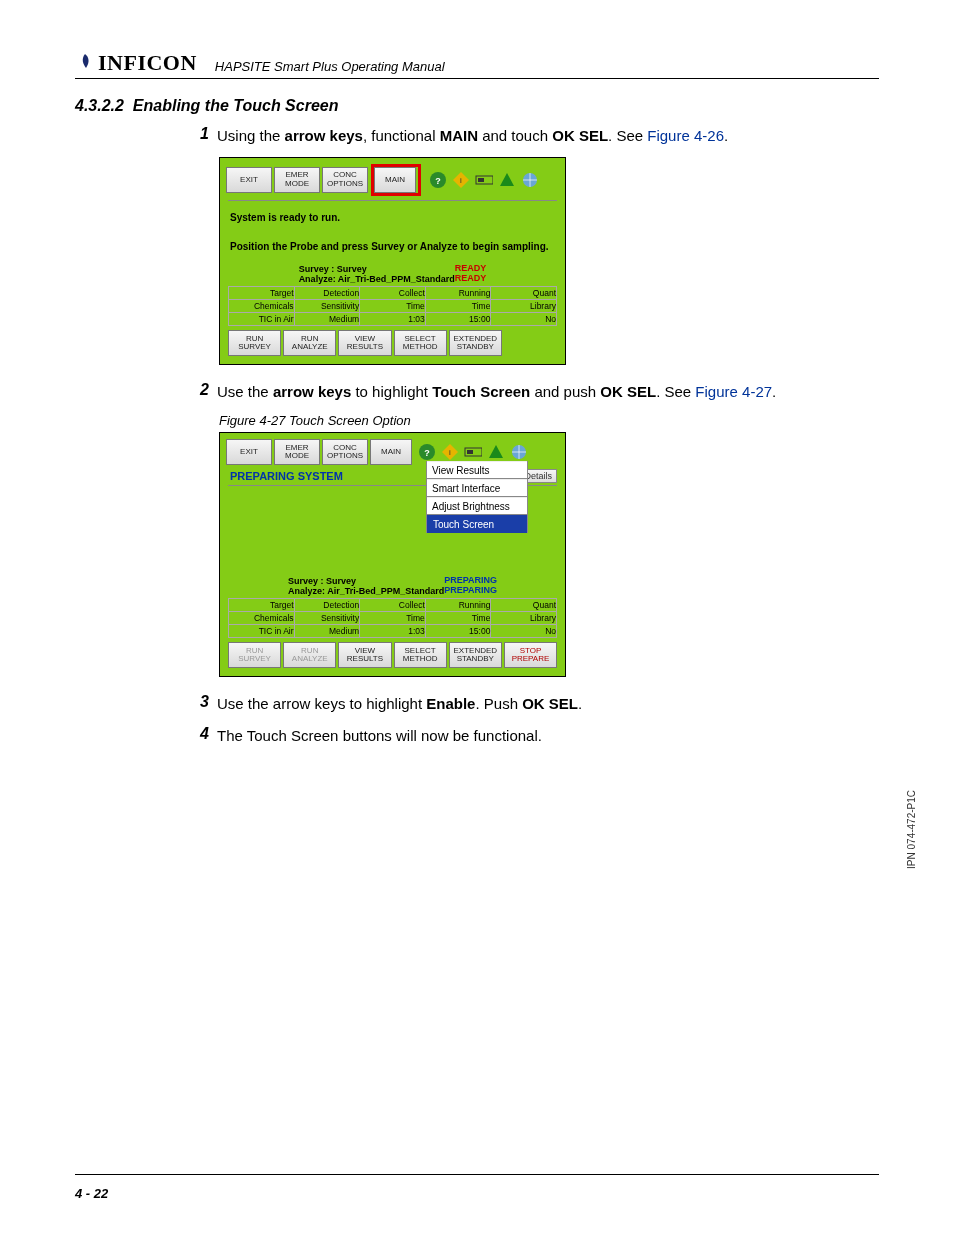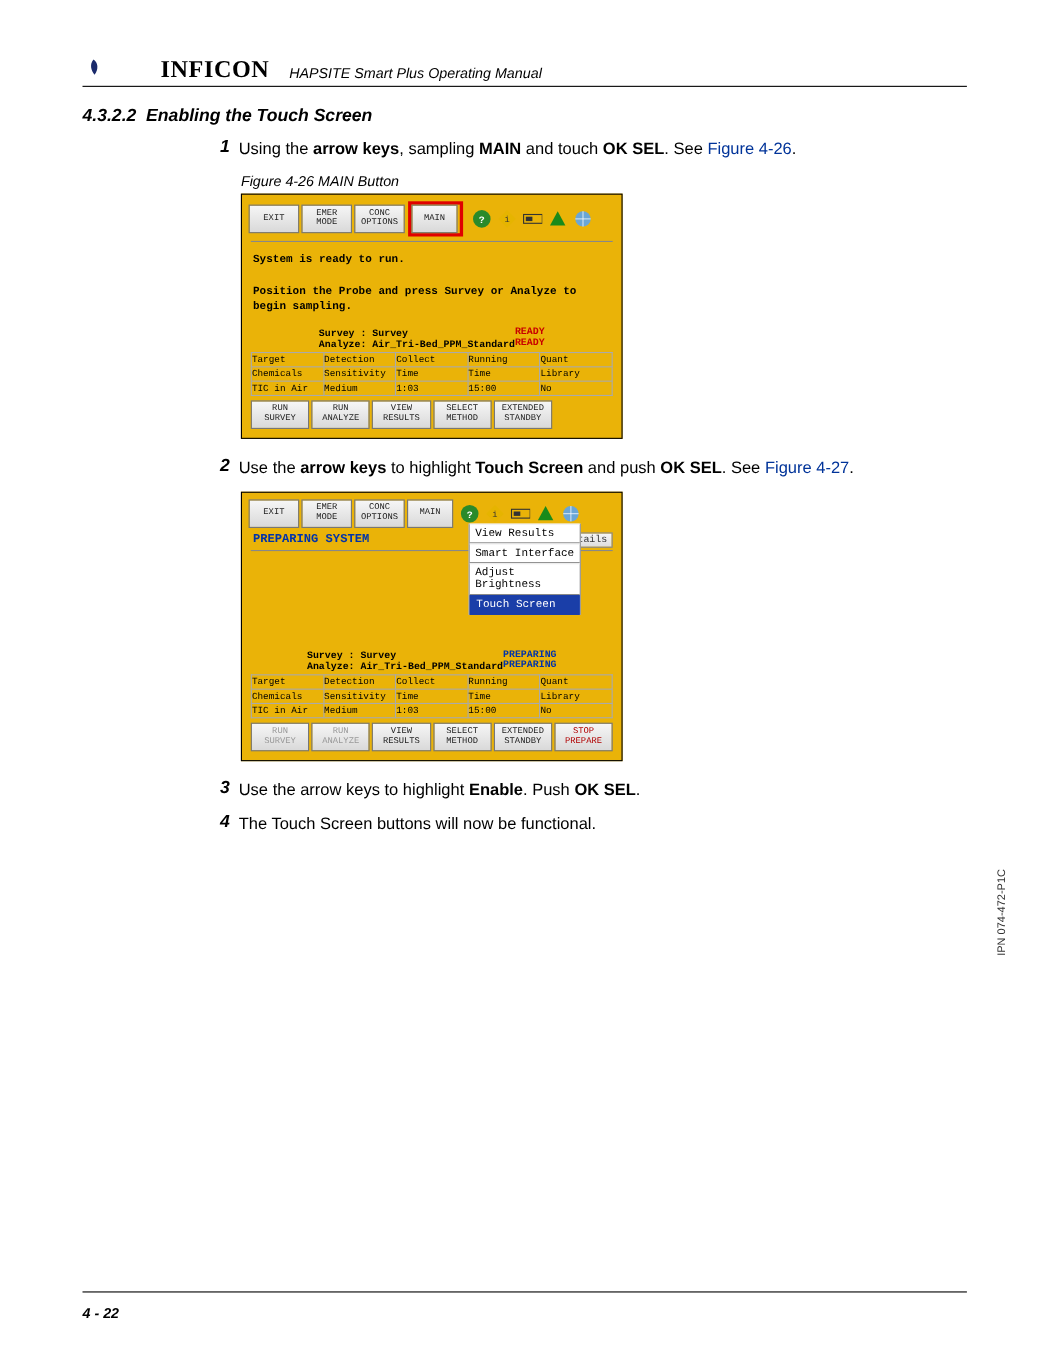"INFICON" .logo { gap: 48px -> none }
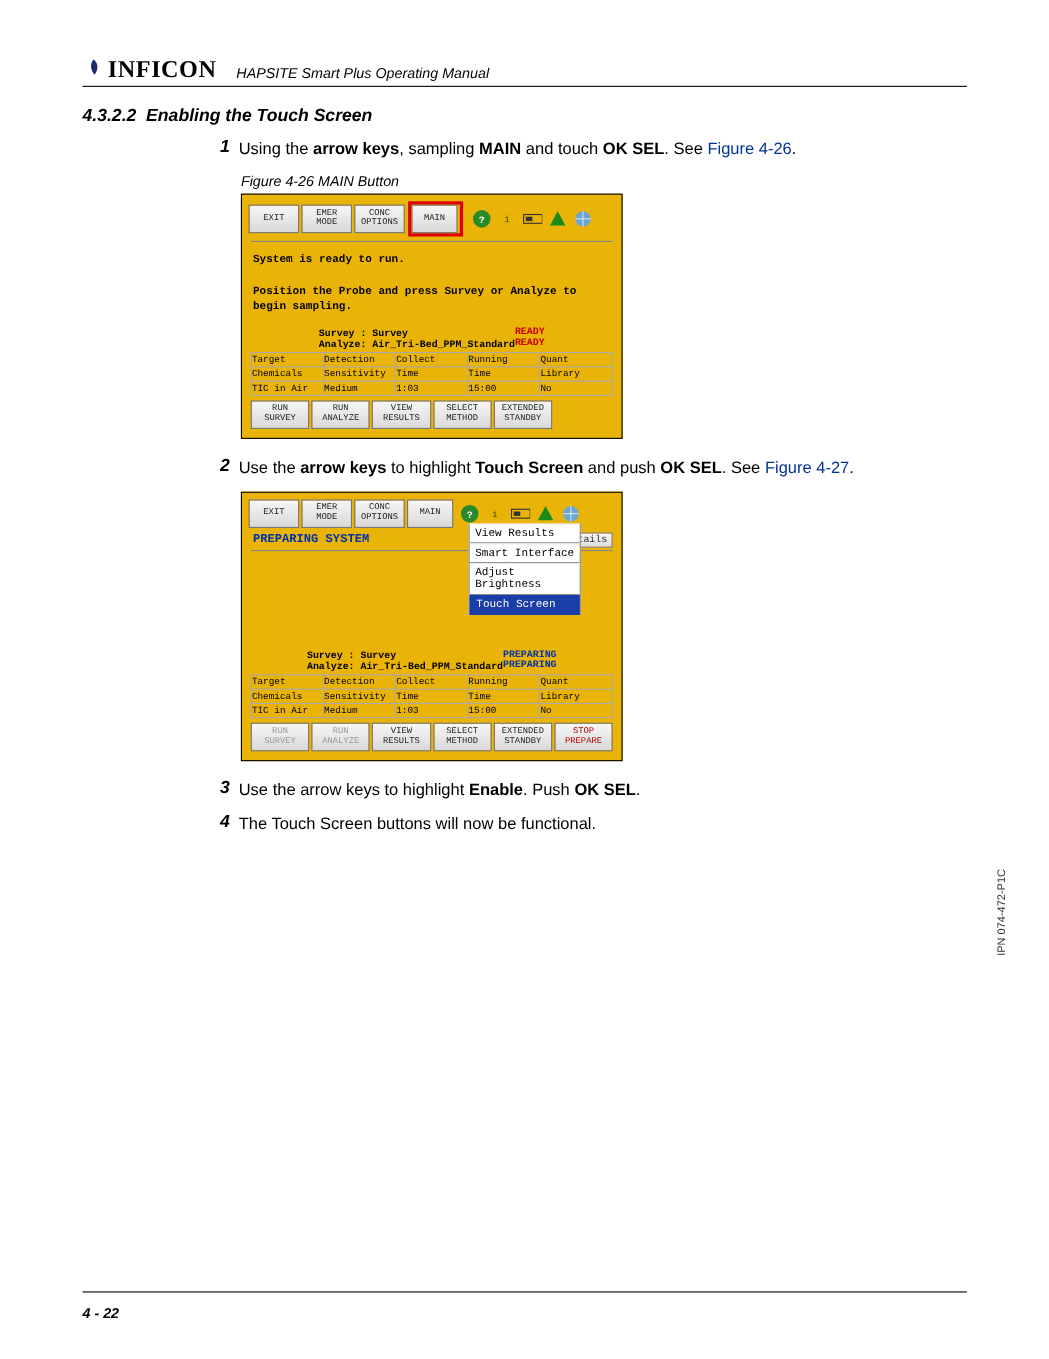", sampling" span { text: sampling -> functional }
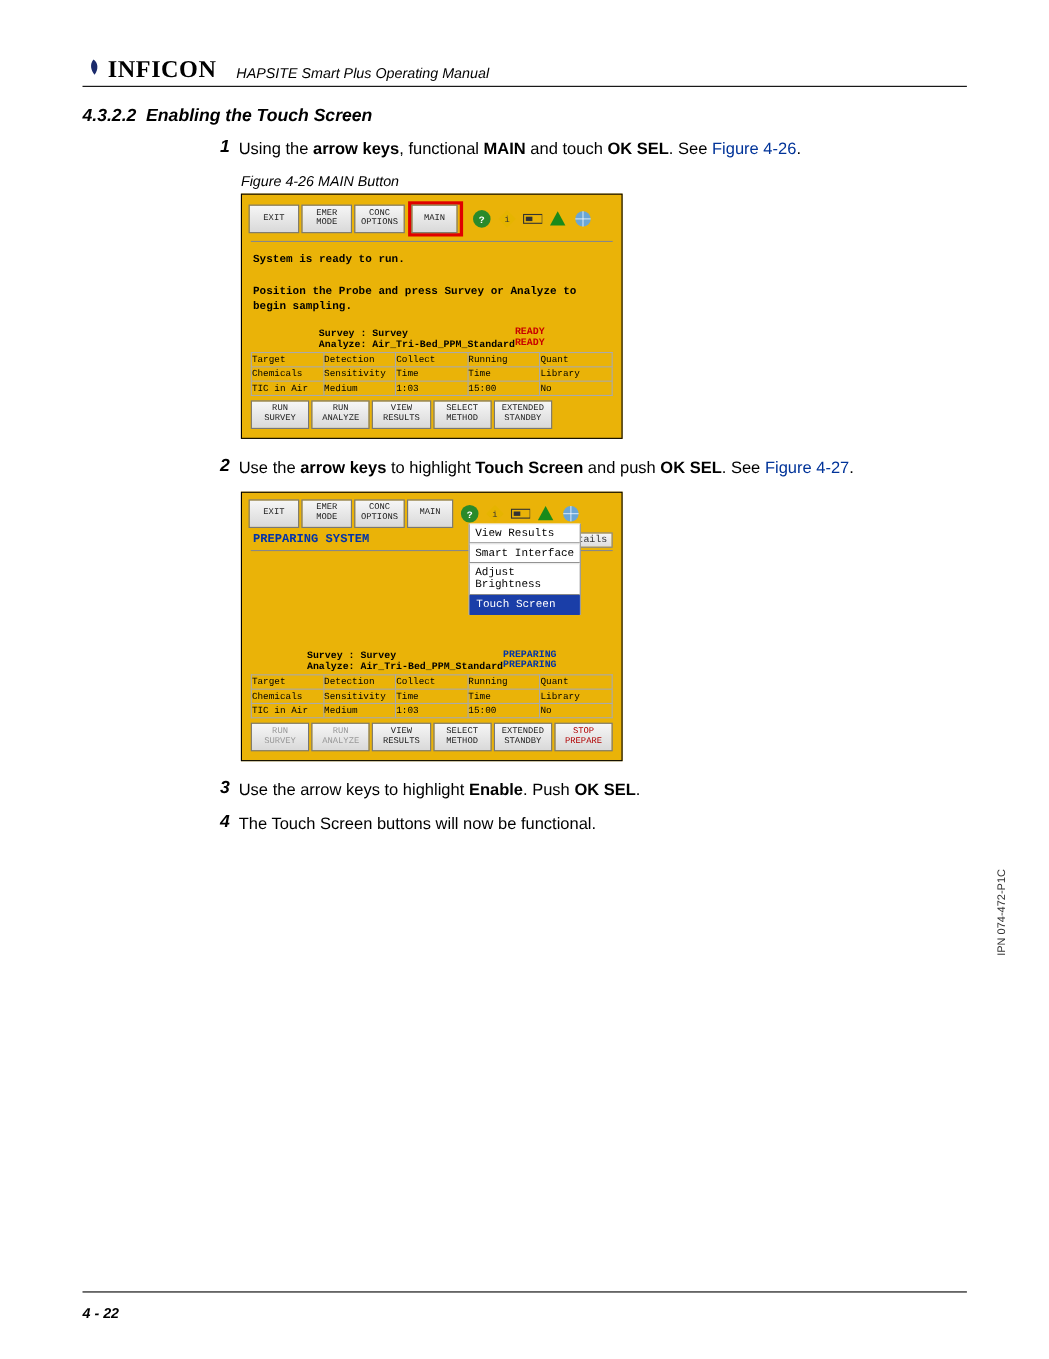"Figure 4-26 MAIN Button" div.fig-caption { html: <div>Figure 4-26 MAIN Button</div> -> none }
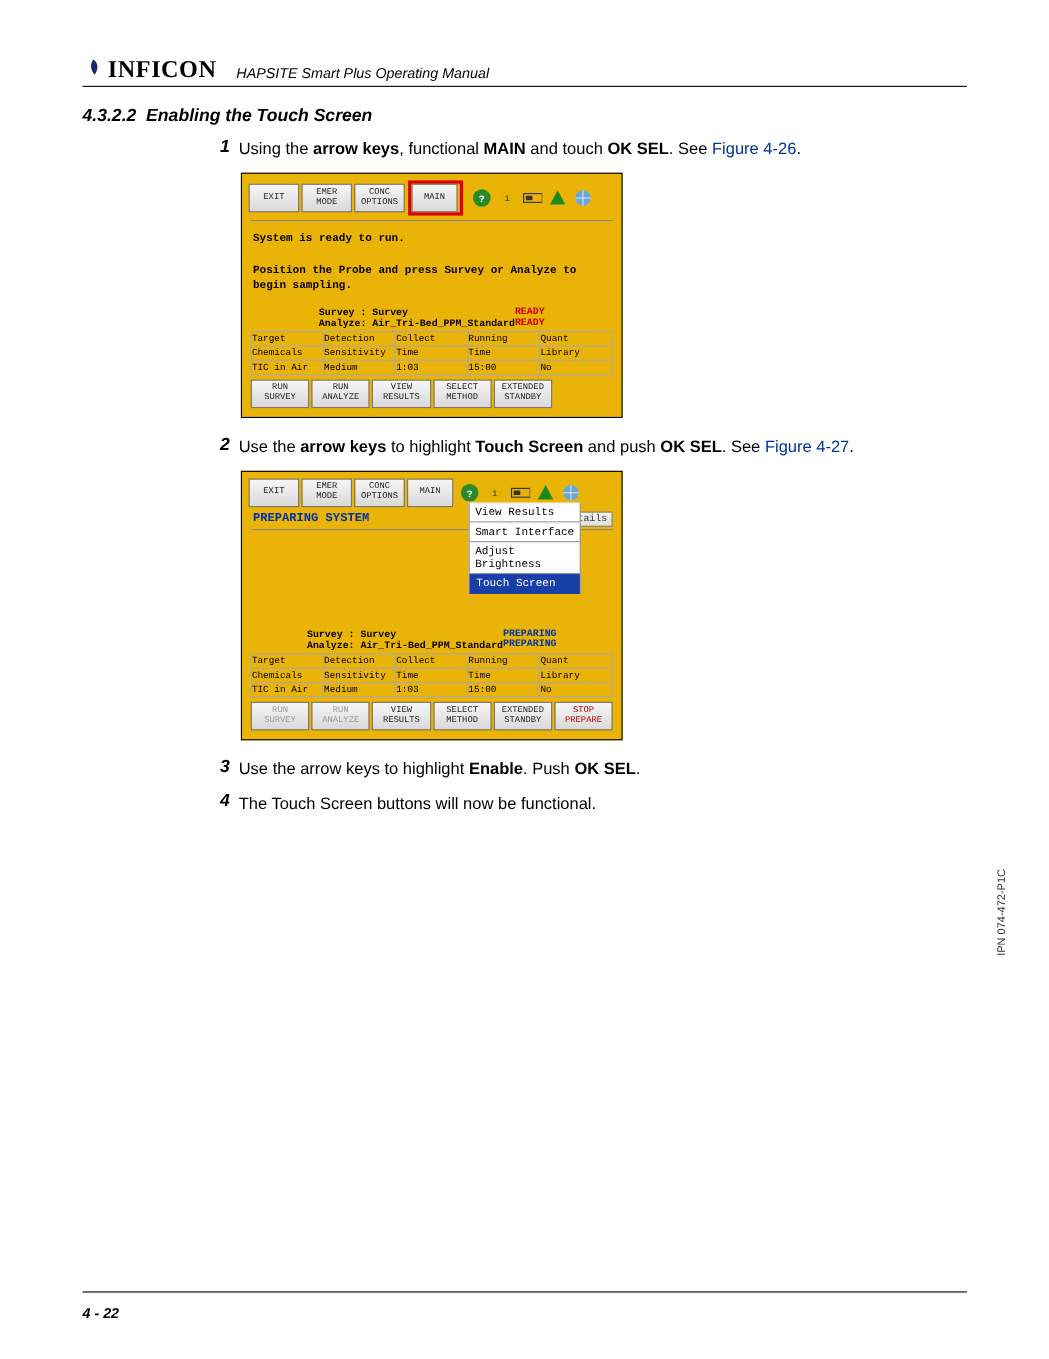"EXIT" .device { background: #eab308 -> #84cc16; font-family: Liberation Mono, monospace -> Liberation Sans, sans-serif }
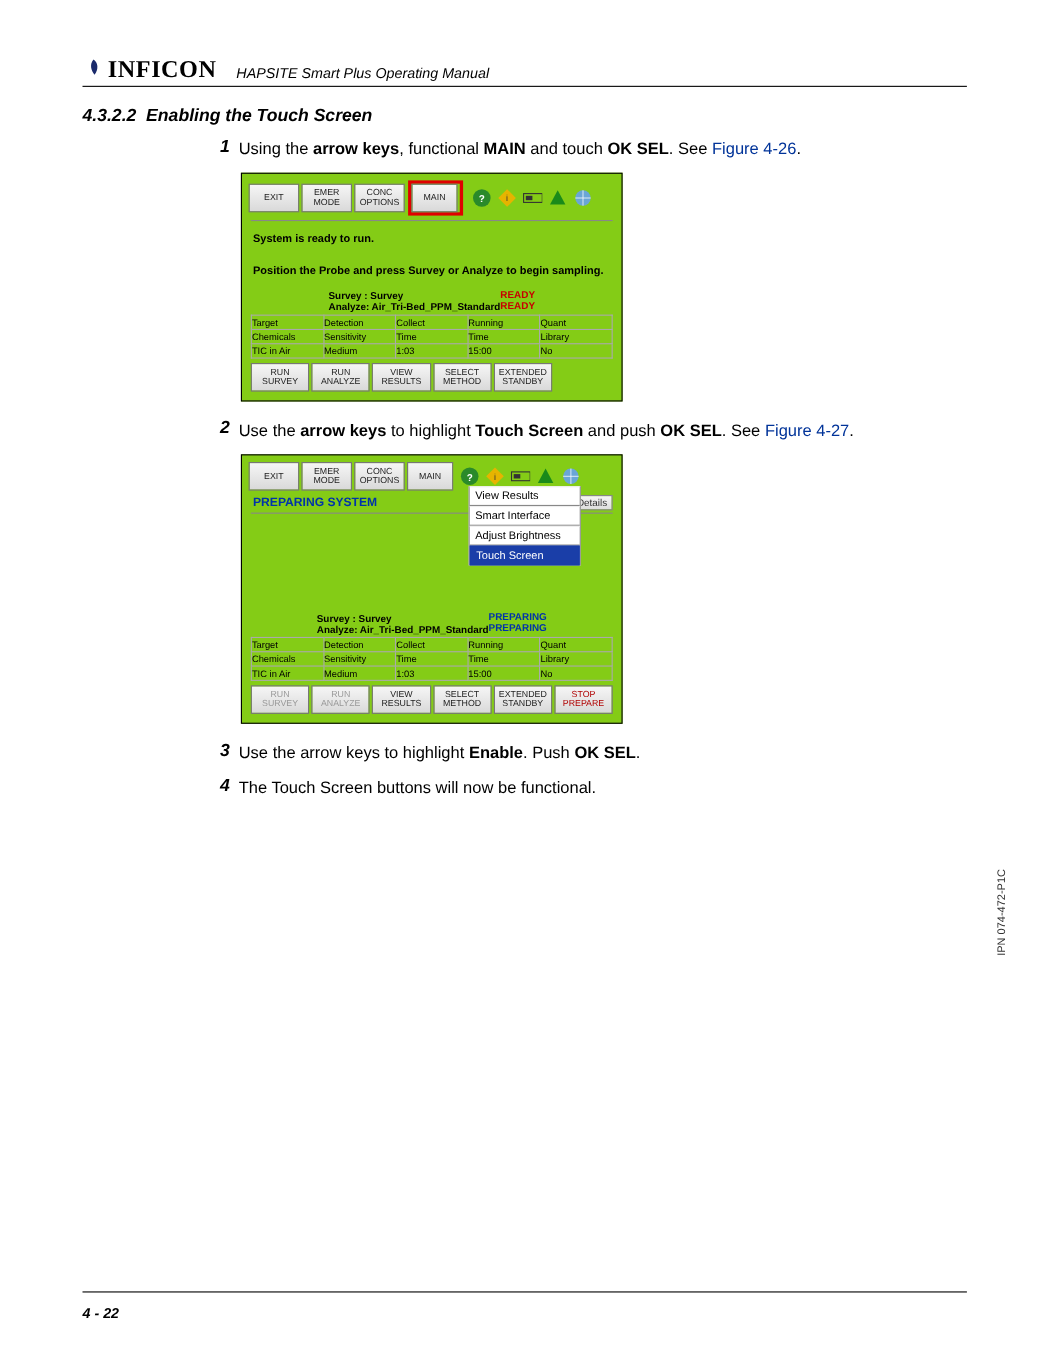"Target" .tbl td { text-align: left -> right }
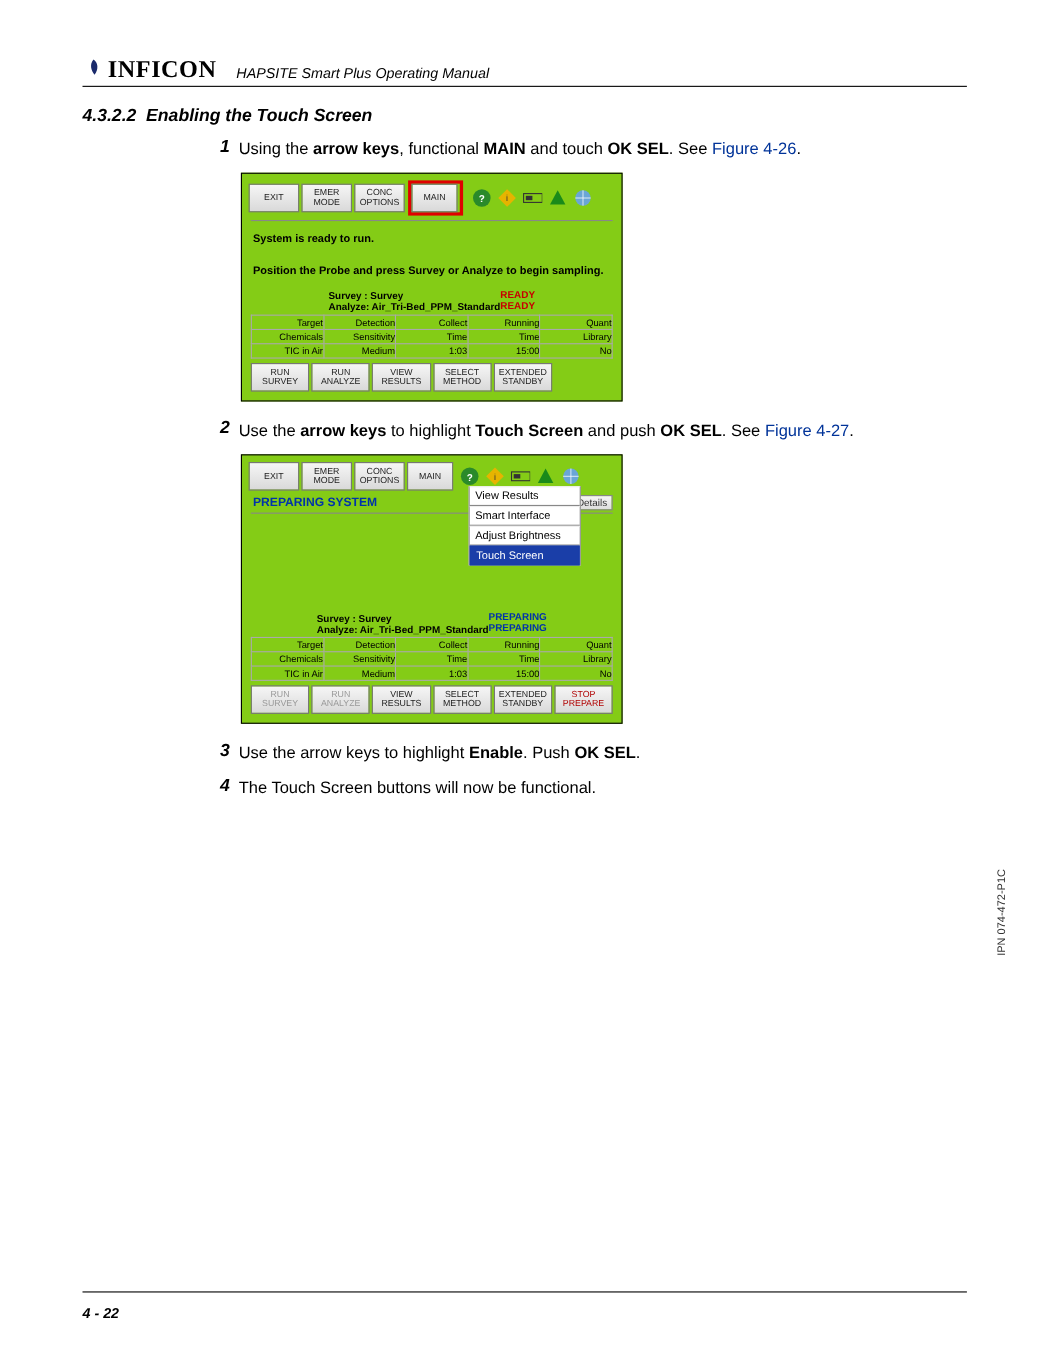"Figure 4-27 Touch Screen Option" div.fig-caption { html: none -> <div>Figure 4-27 Touch Screen Option</div> }
